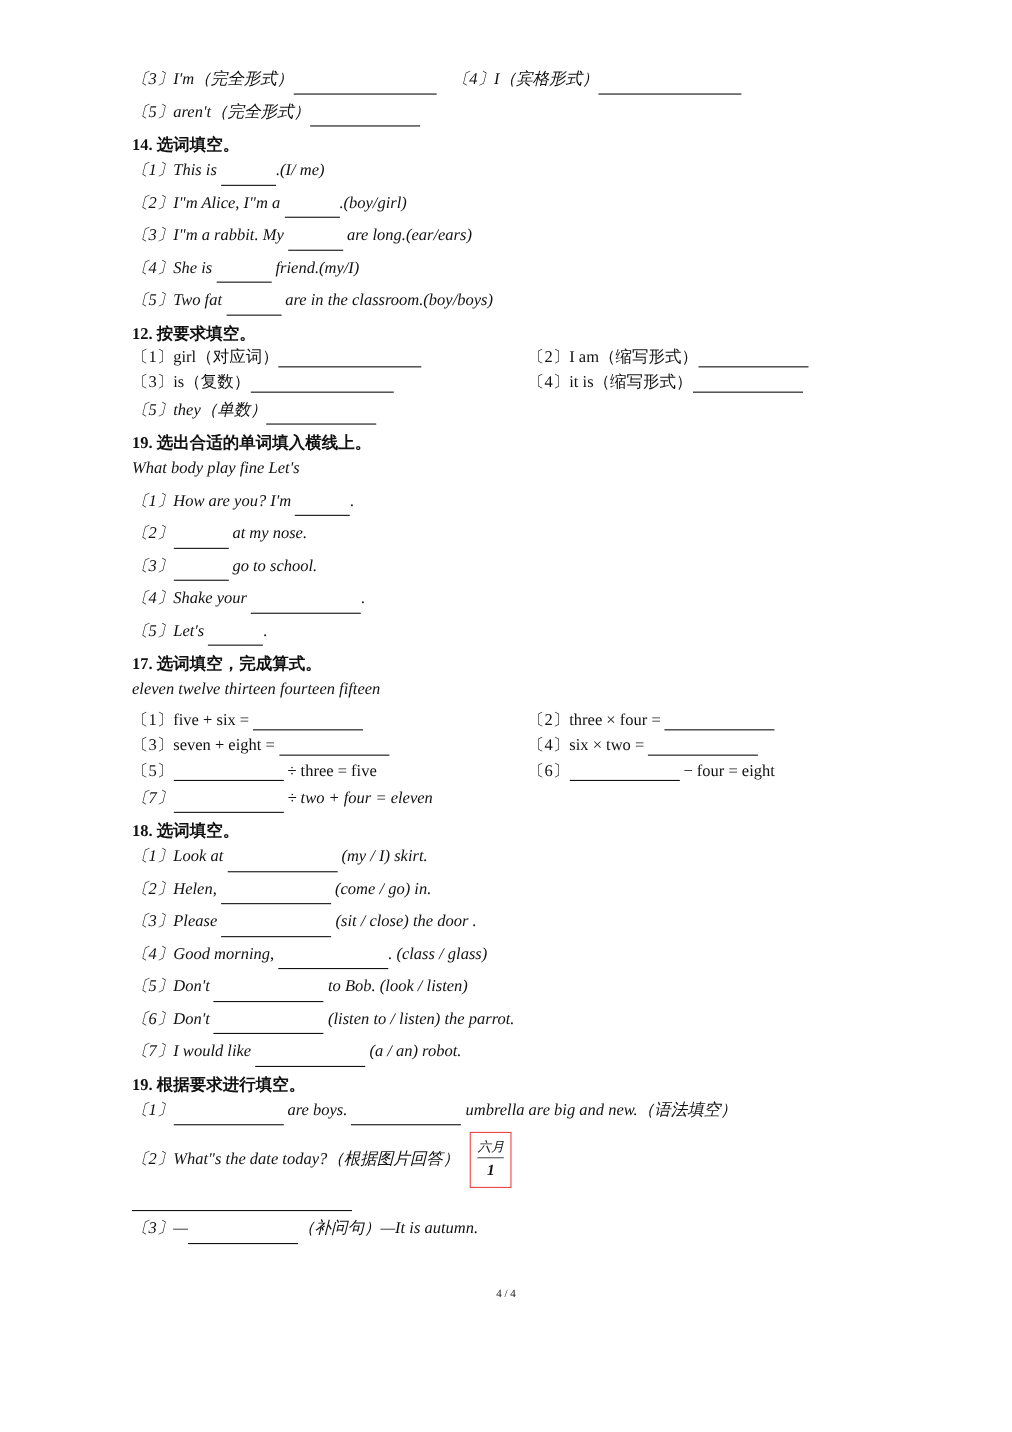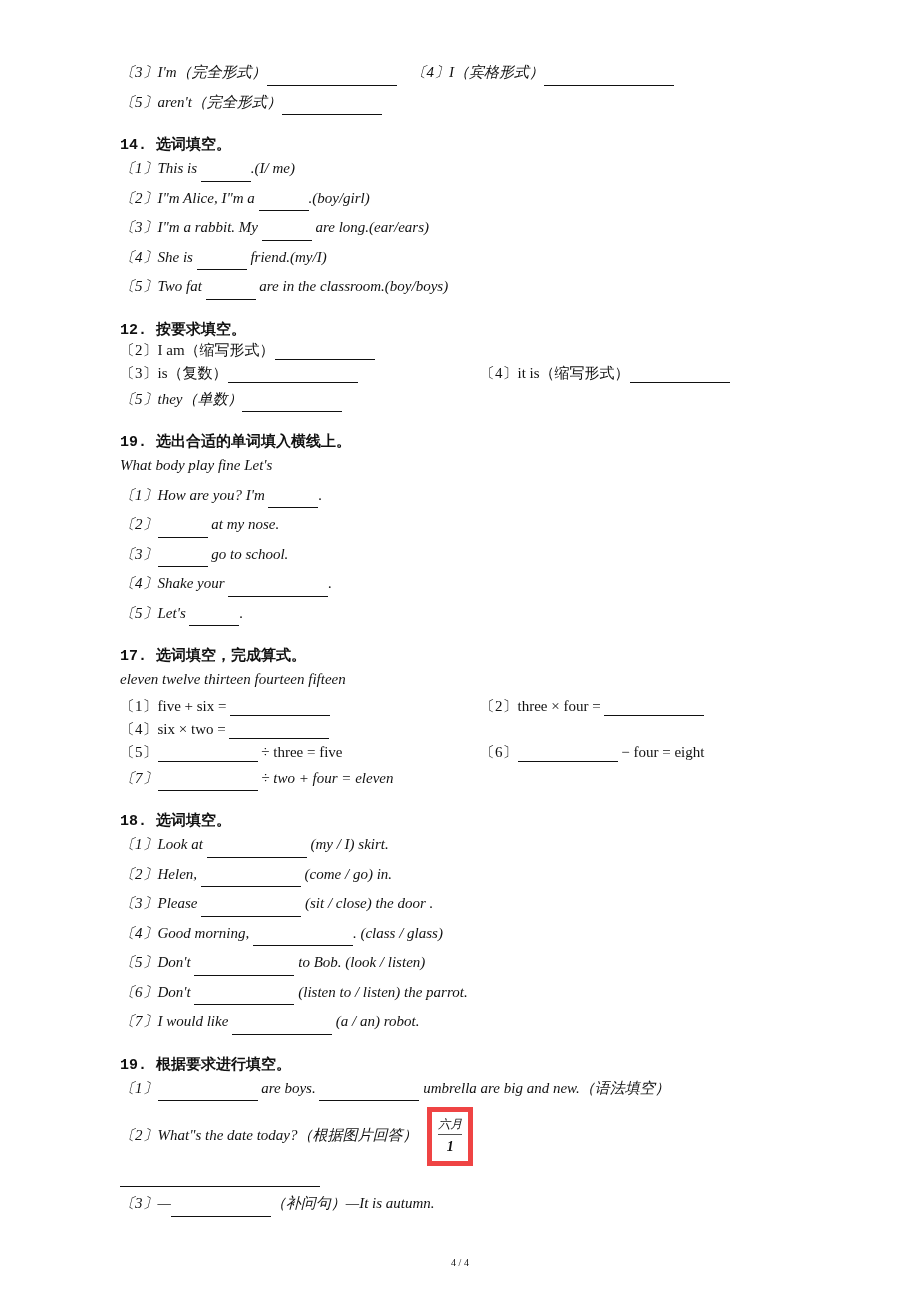"14. 选词填空。" .section-title { font-family: Liberation Mono, monospace -> none; margin-top: 20px -> 7px }
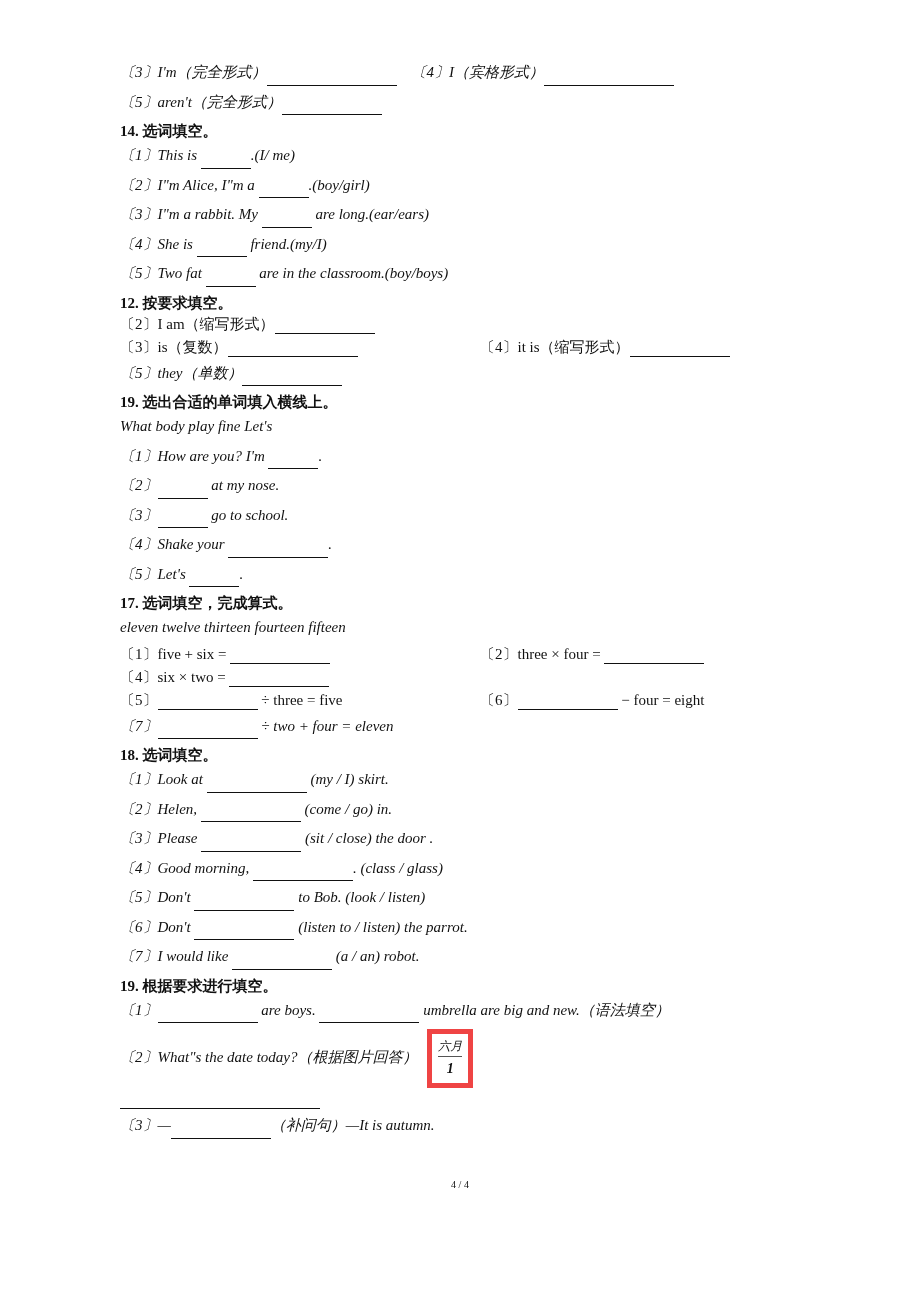"〔1〕girl（对应词）" div.col { html: none -> <div>〔1〕girl（对应词）<span></span></div> }
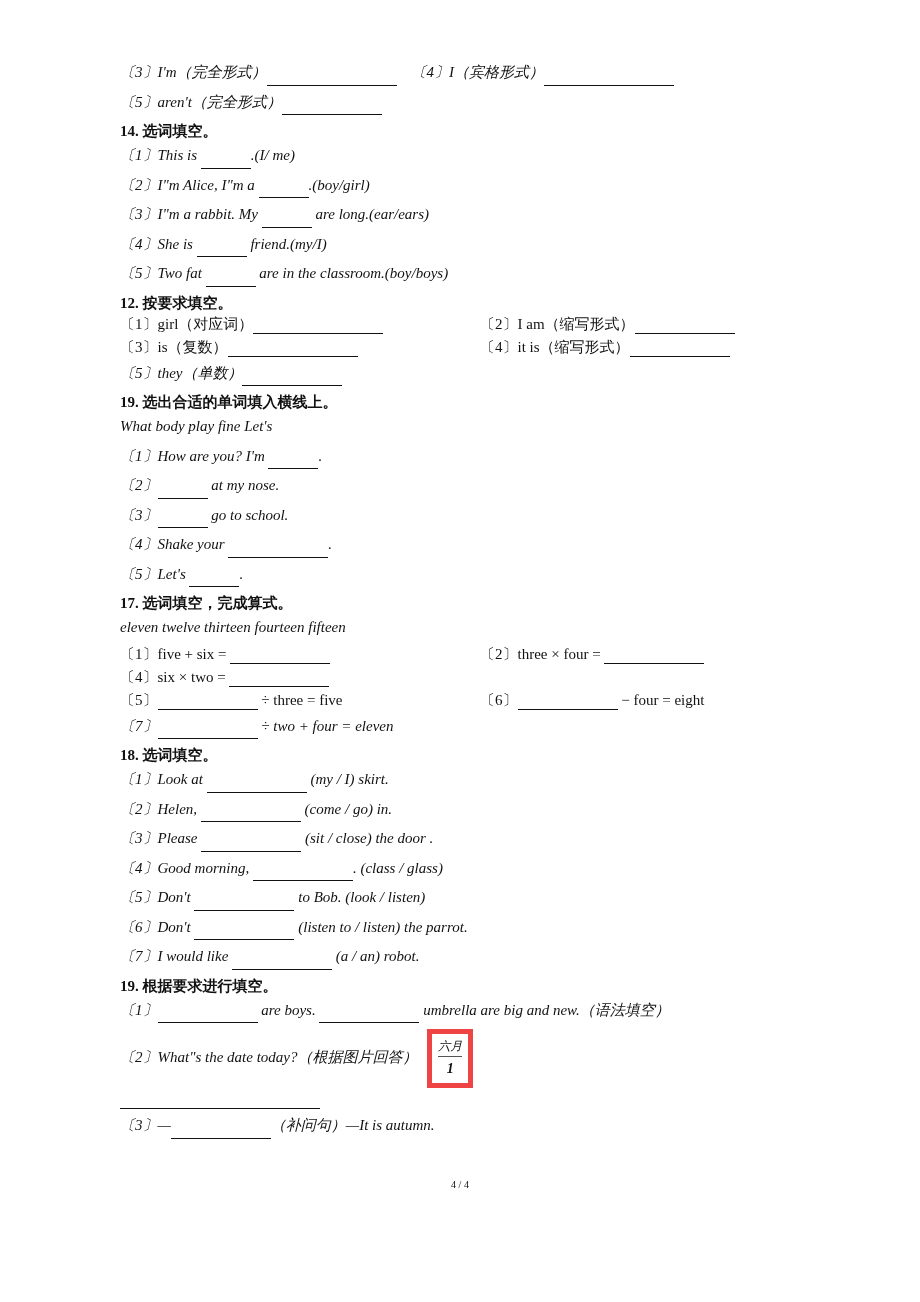"〔3〕seven + eight =" div.col { html: none -> <div>〔3〕seven + eight = <span></span></div> }
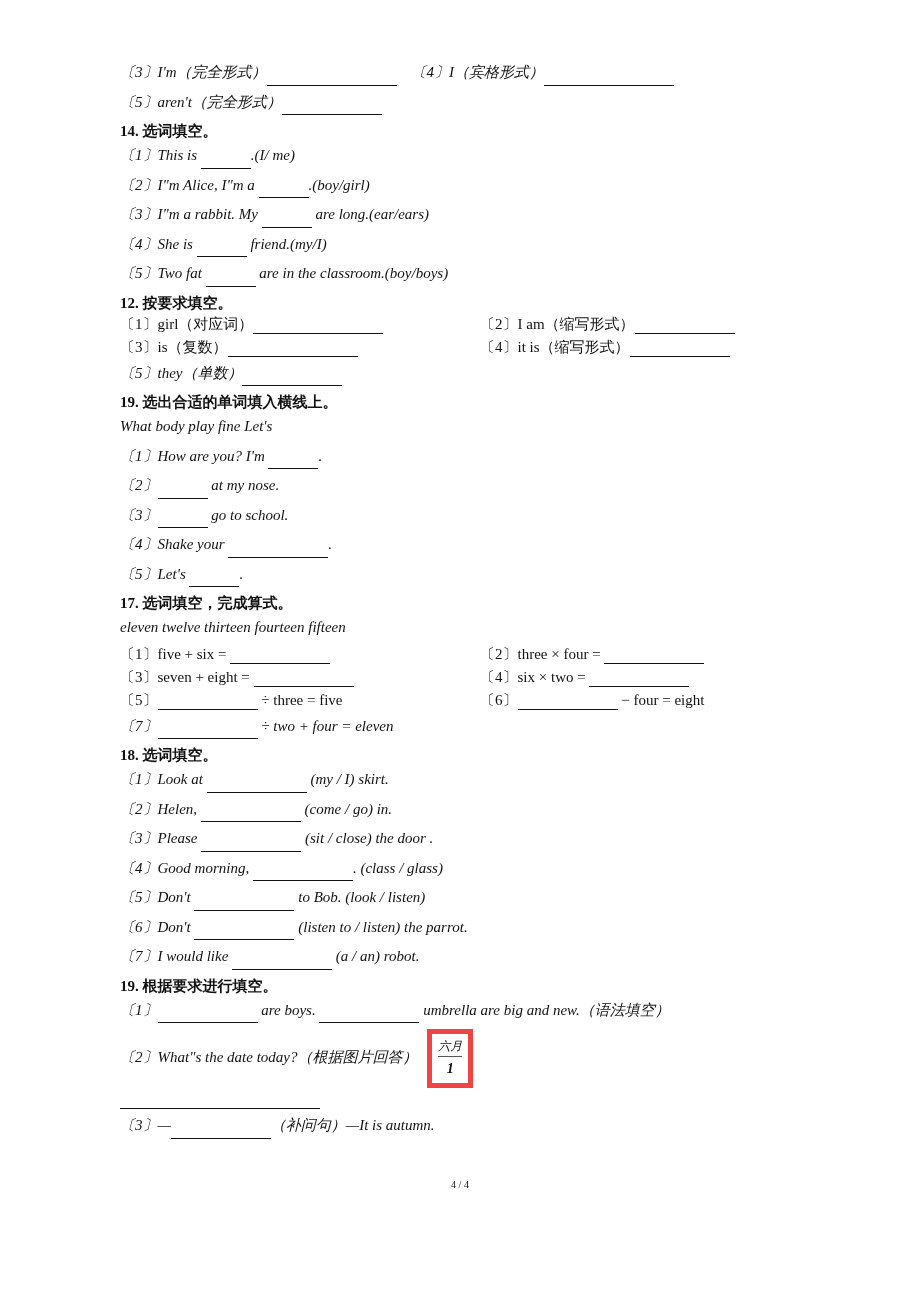"六月" .calendar-box { border: 5px solid #ef4444 -> 1px solid #ef4444 }
